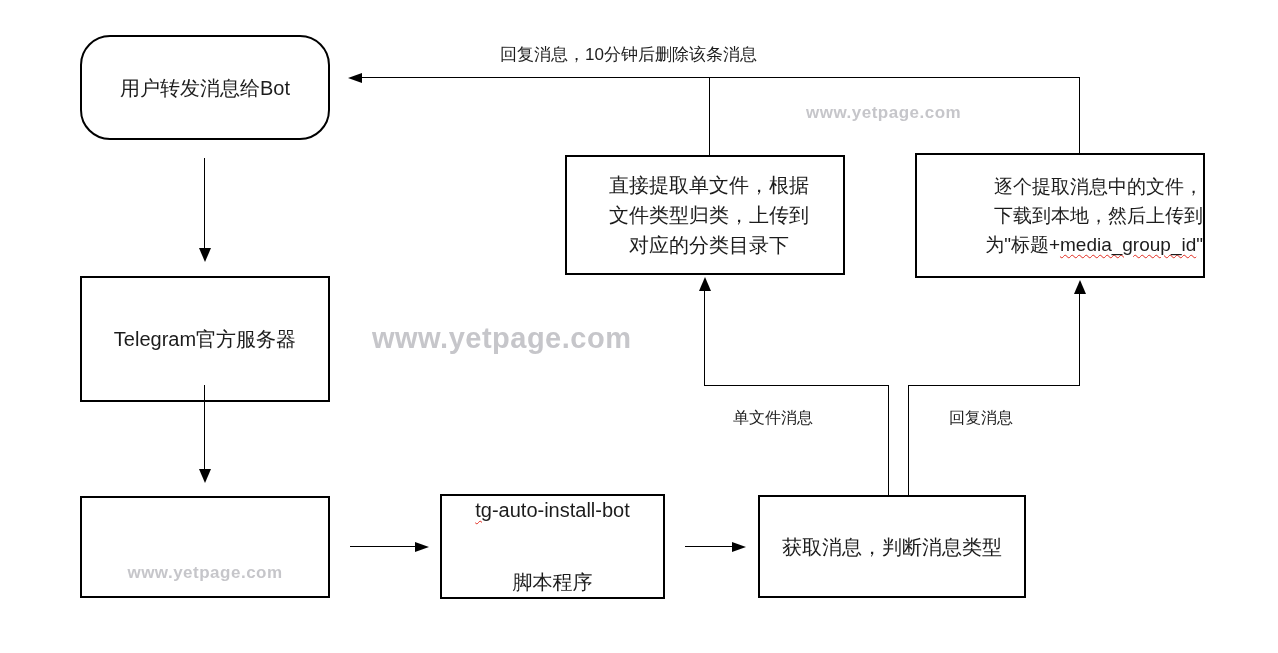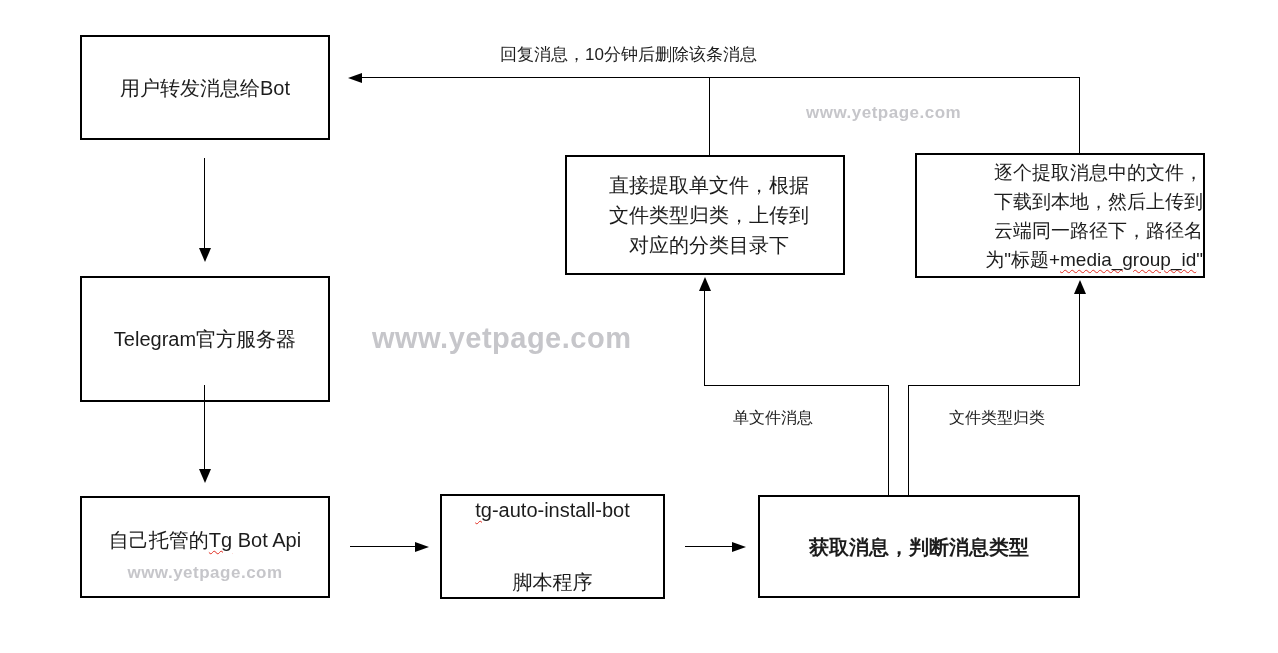"用户转发消息给Bot" div.box { border-radius: none -> 30px }
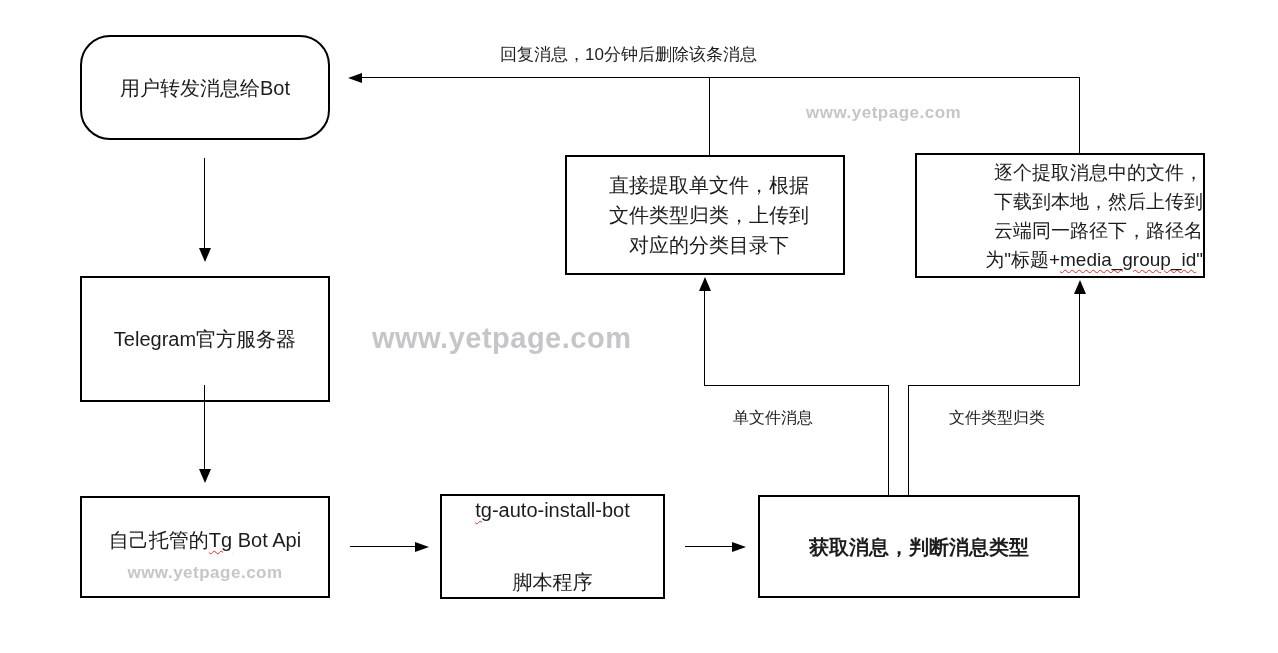"云端同一路径下，路径名" div.nowrap { html: <div>云端同一路径下，路径名</div> -> none }
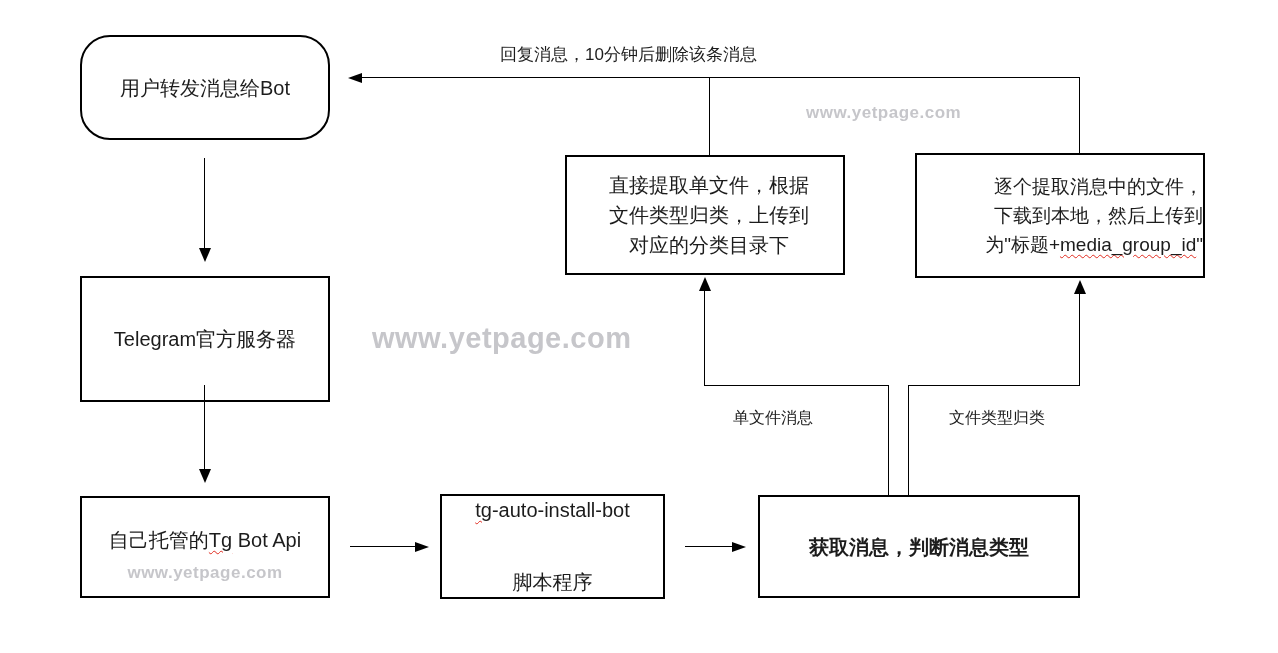"文件类型归类" div.edge-label { text: 文件类型归类 -> 回复消息 }
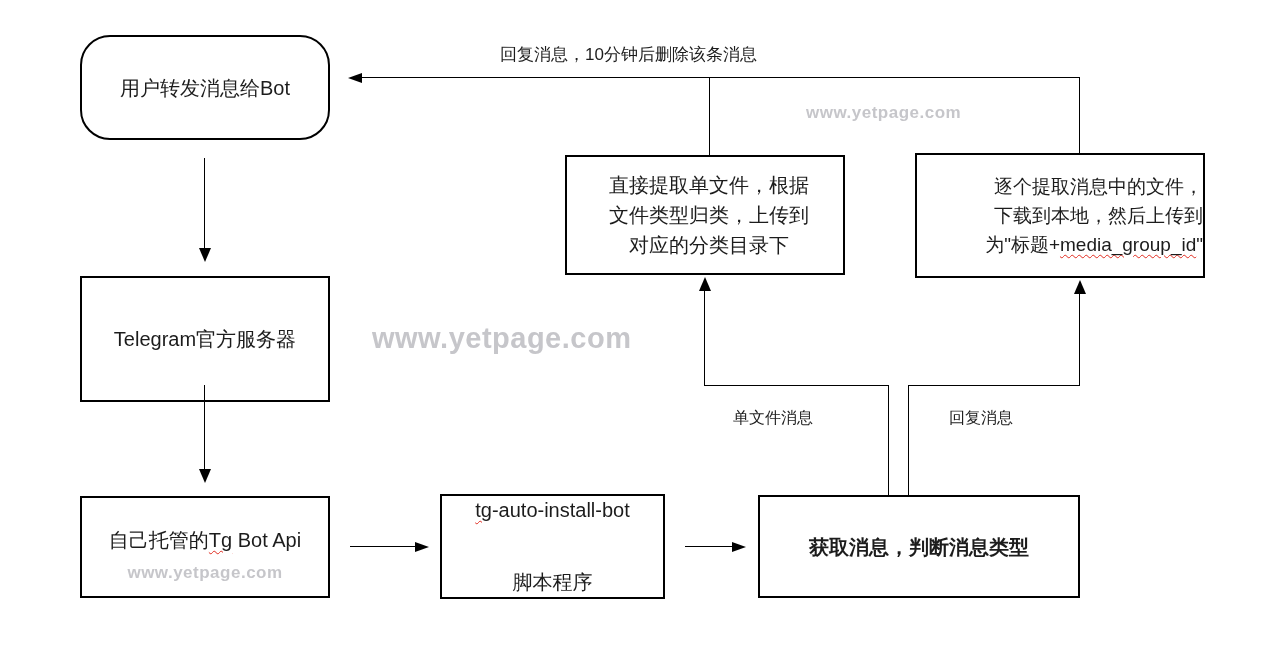"自己托管的Tg Bot Api" div.nowrap { html: <div><span>自己托管的</span><span>Tg</span><span> Bot Api</span></div> -> none }
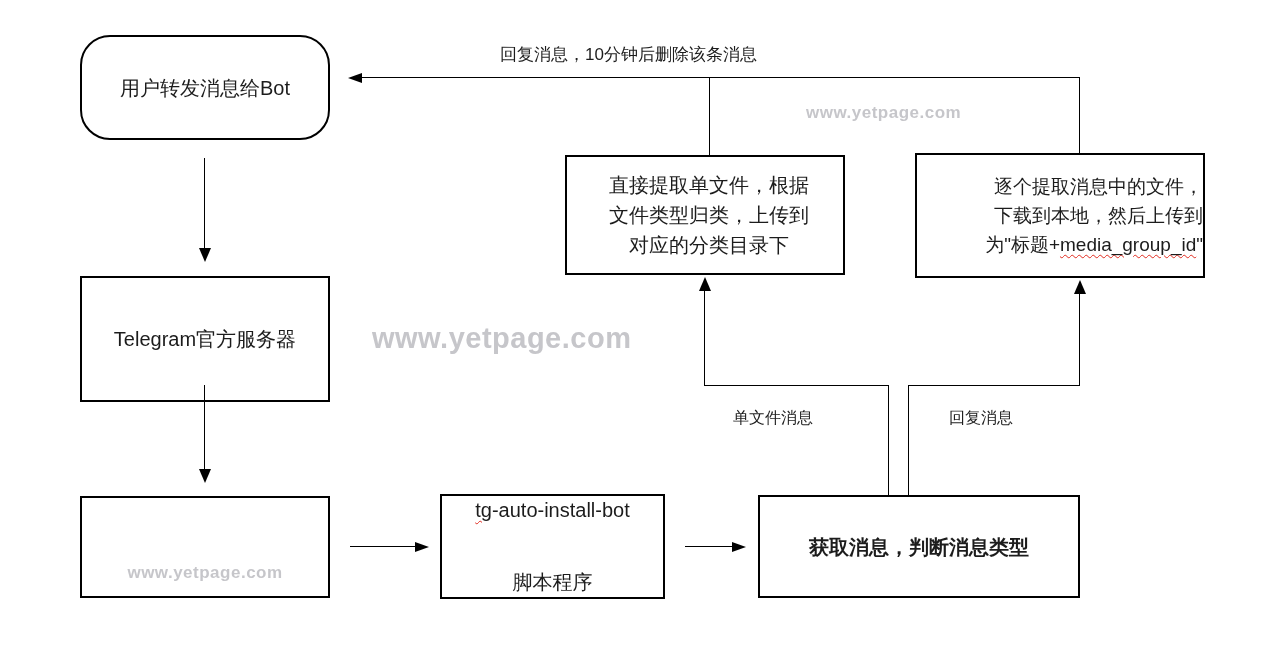"获取消息，判断消息类型" div.box { font-weight: bold -> none; width: 322px -> 268px }
